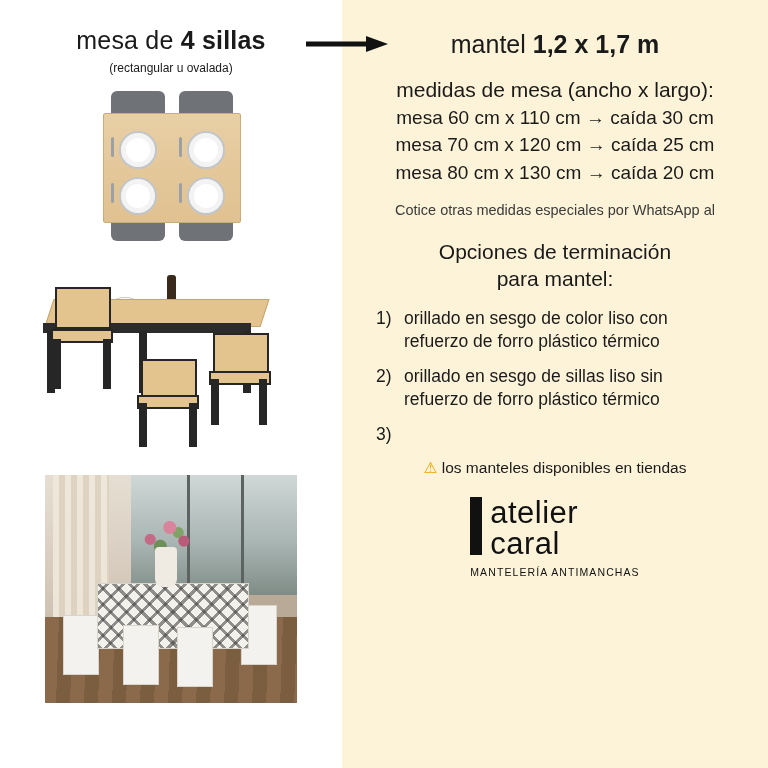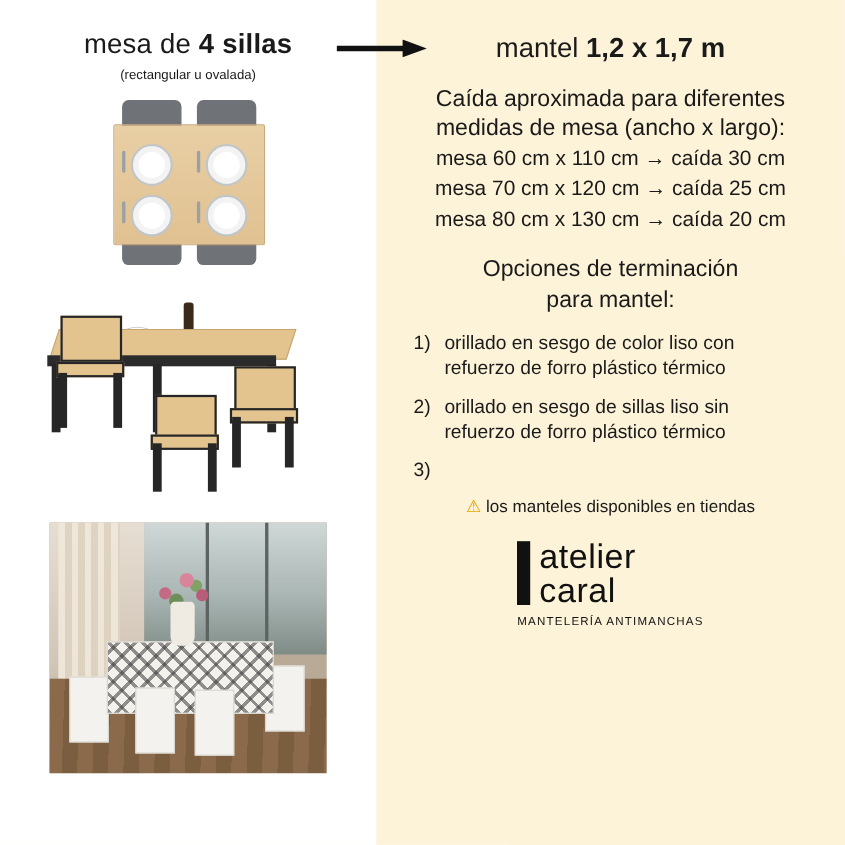"Caída aproximada para diferentes" div { html: <div>Caída aproximada para diferentes</div> -> none }
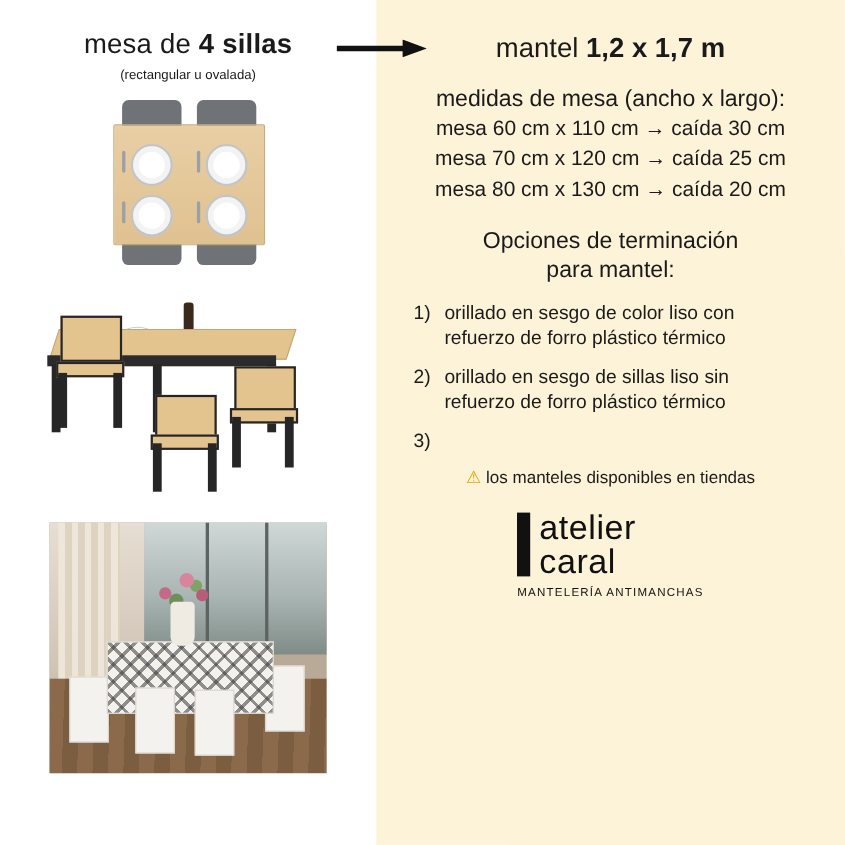"Cotice otras medidas especiales por" div { html: none -> <div>Cotice otras medidas especiales por WhatsApp al</div> }
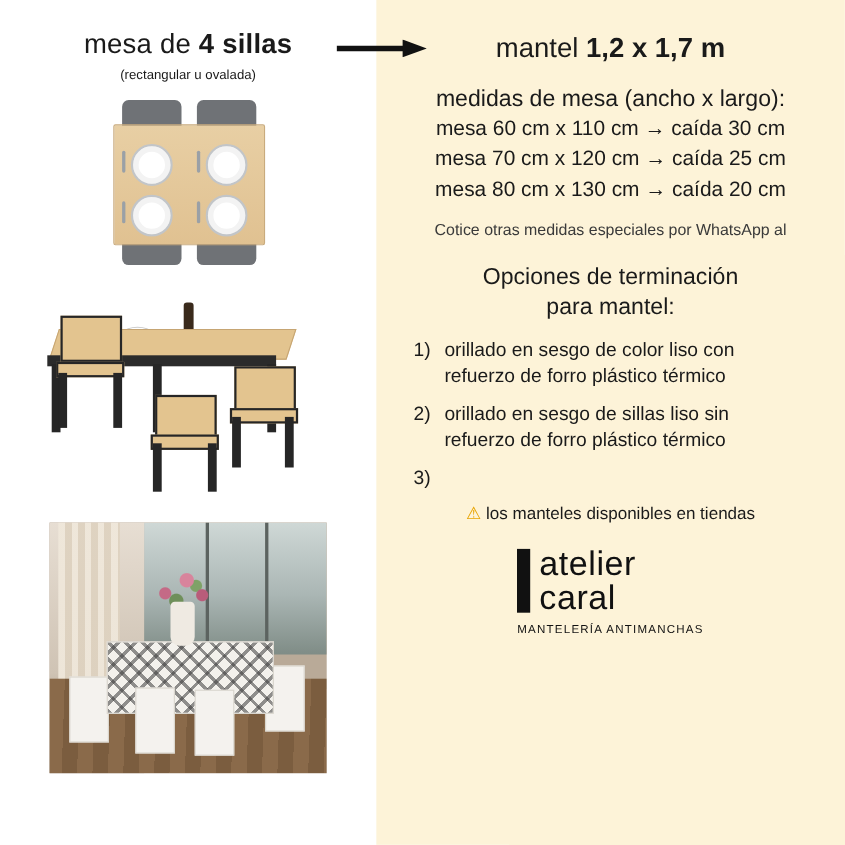"atelier" .logo-inner { align-items: center -> flex-start }
